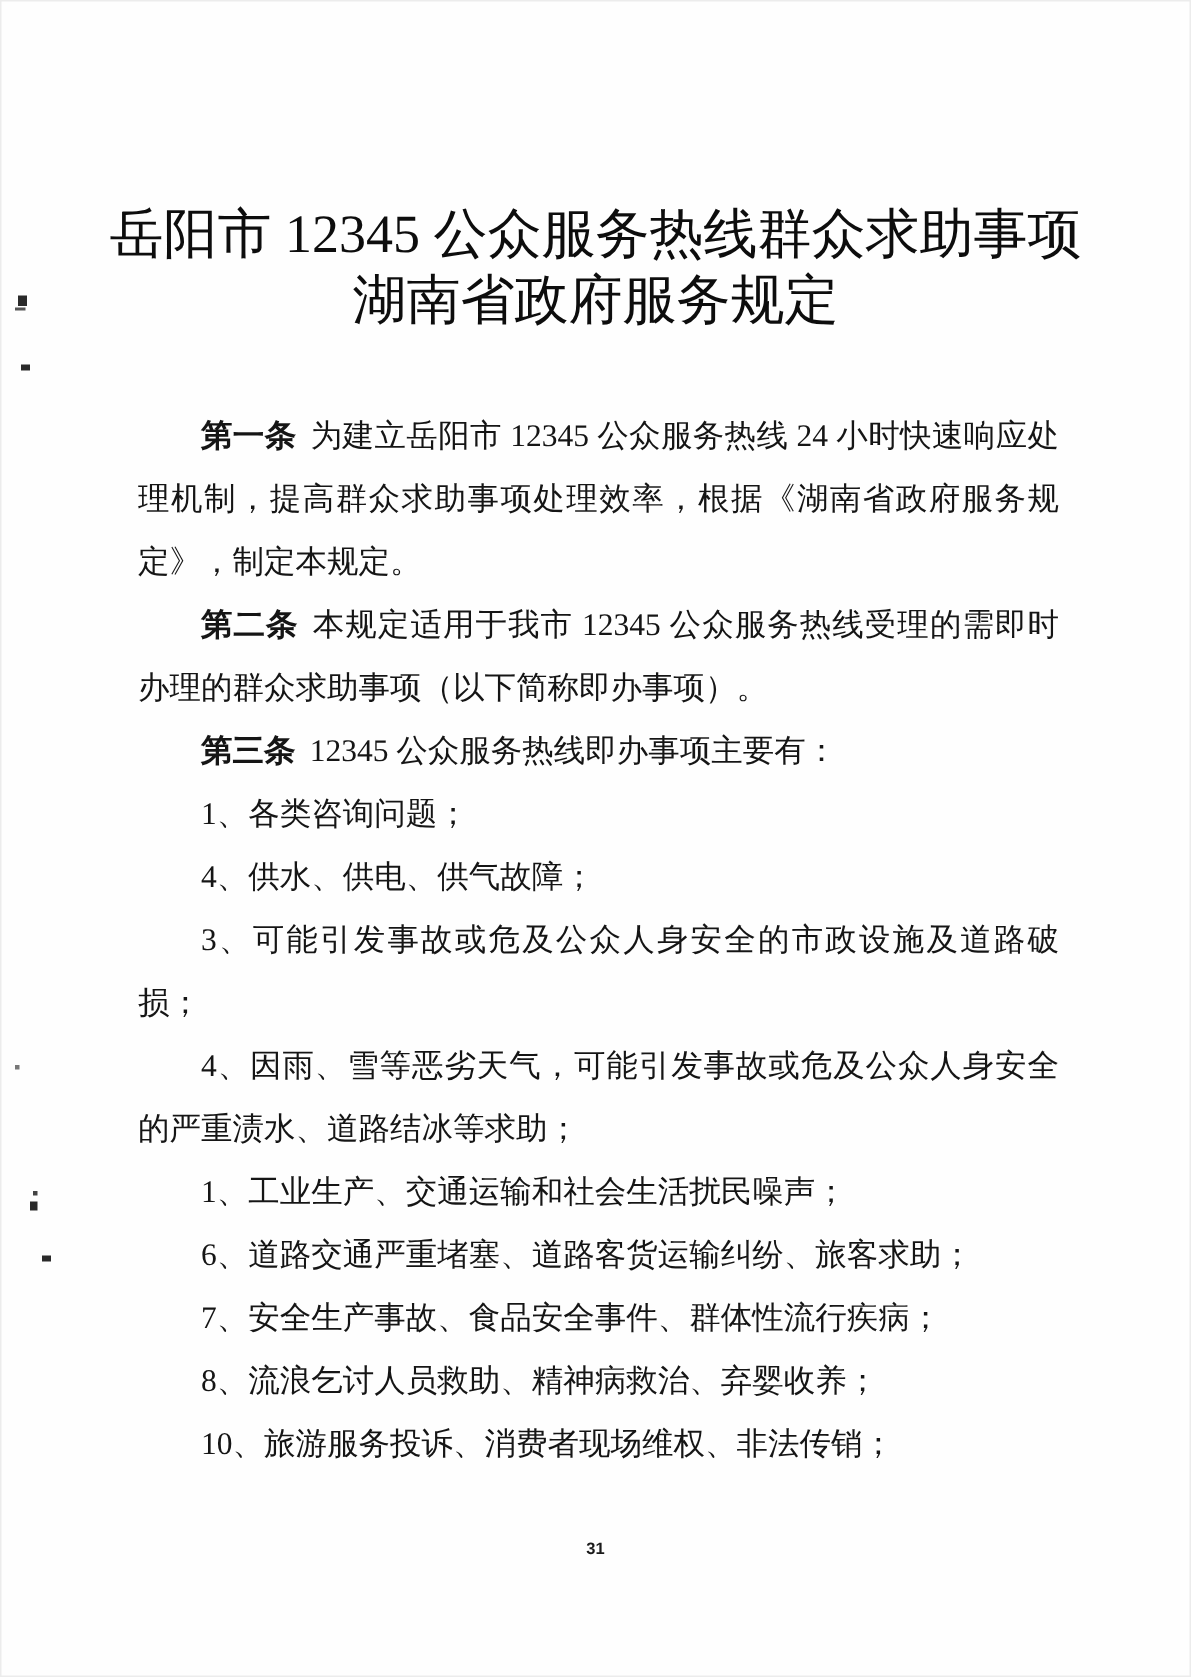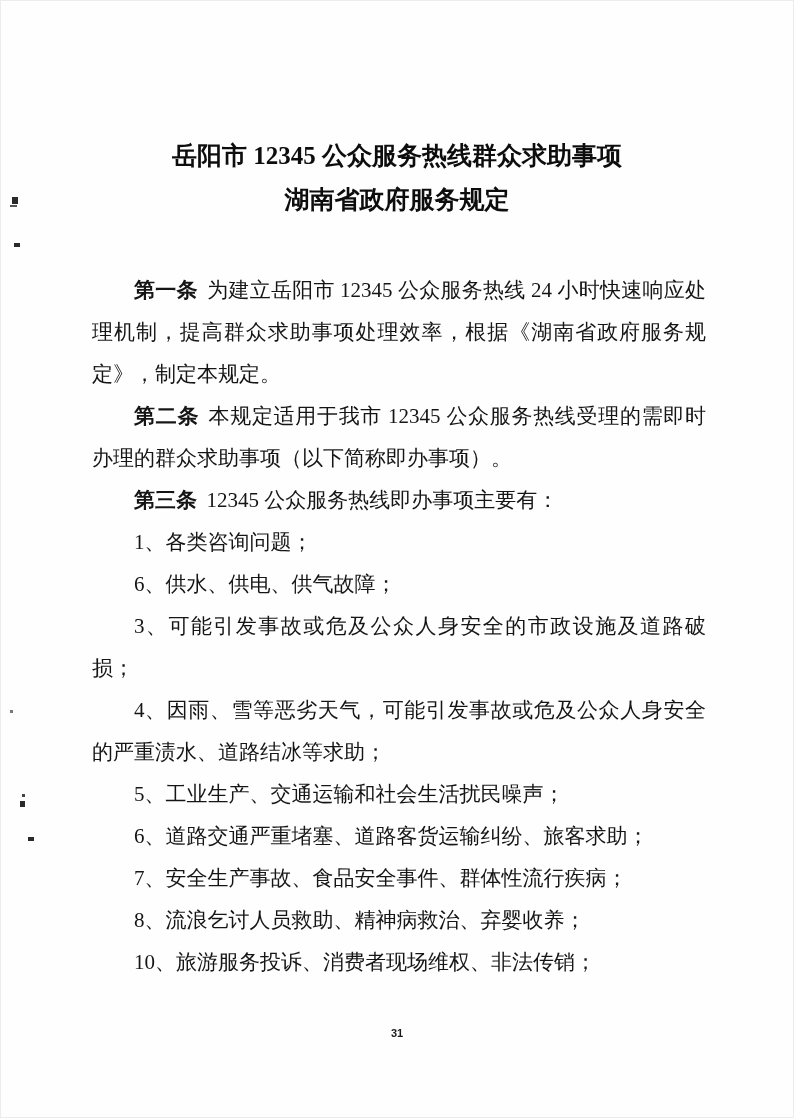"岳阳市 12345 公众服务热线群众求助事项" .title-block { font-size: 25px -> 36px; font-weight: 700 -> 400 }
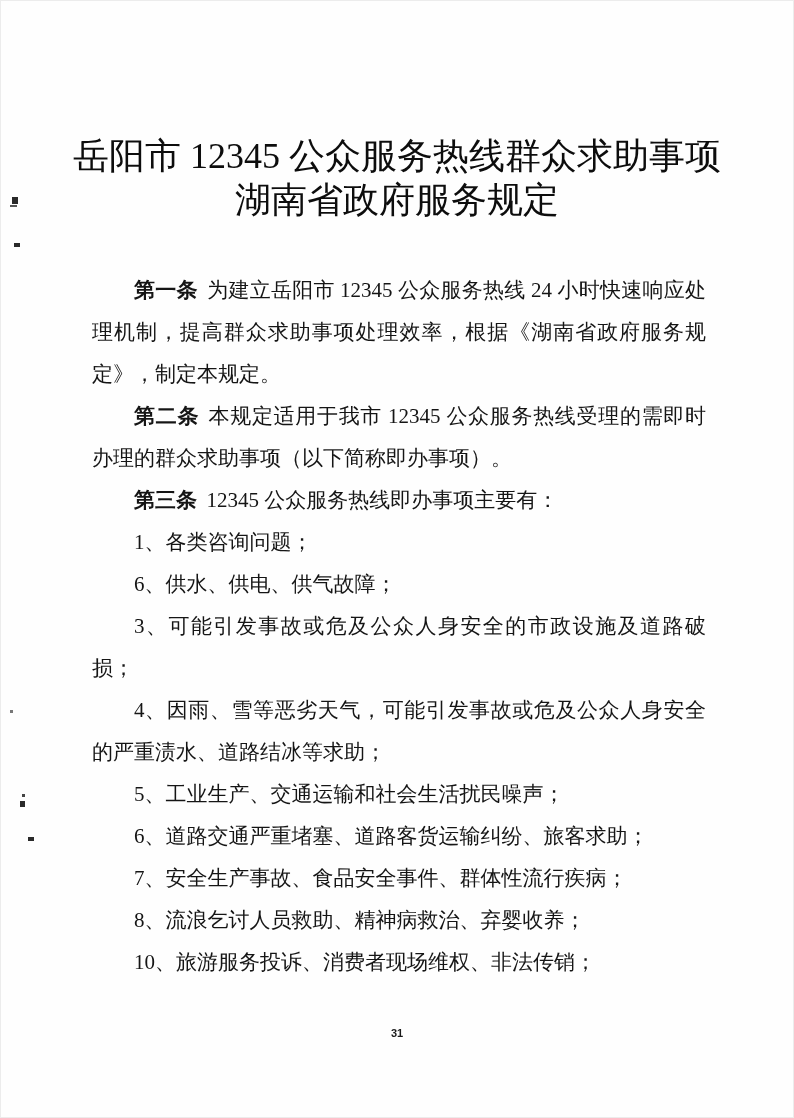"6、供水、供电、供气故障；" p { text: 6 -> 4 }
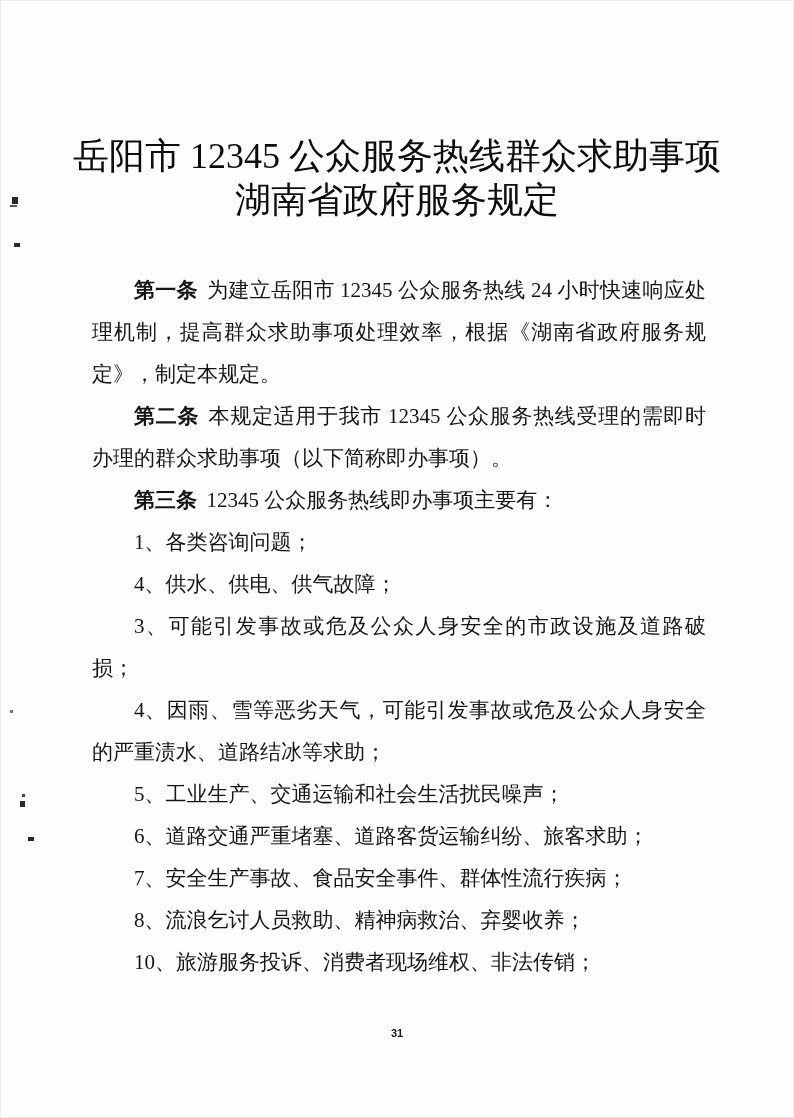"5、工业生产、交通运输和社会生活扰民噪声；" p { text: 5 -> 1 }
